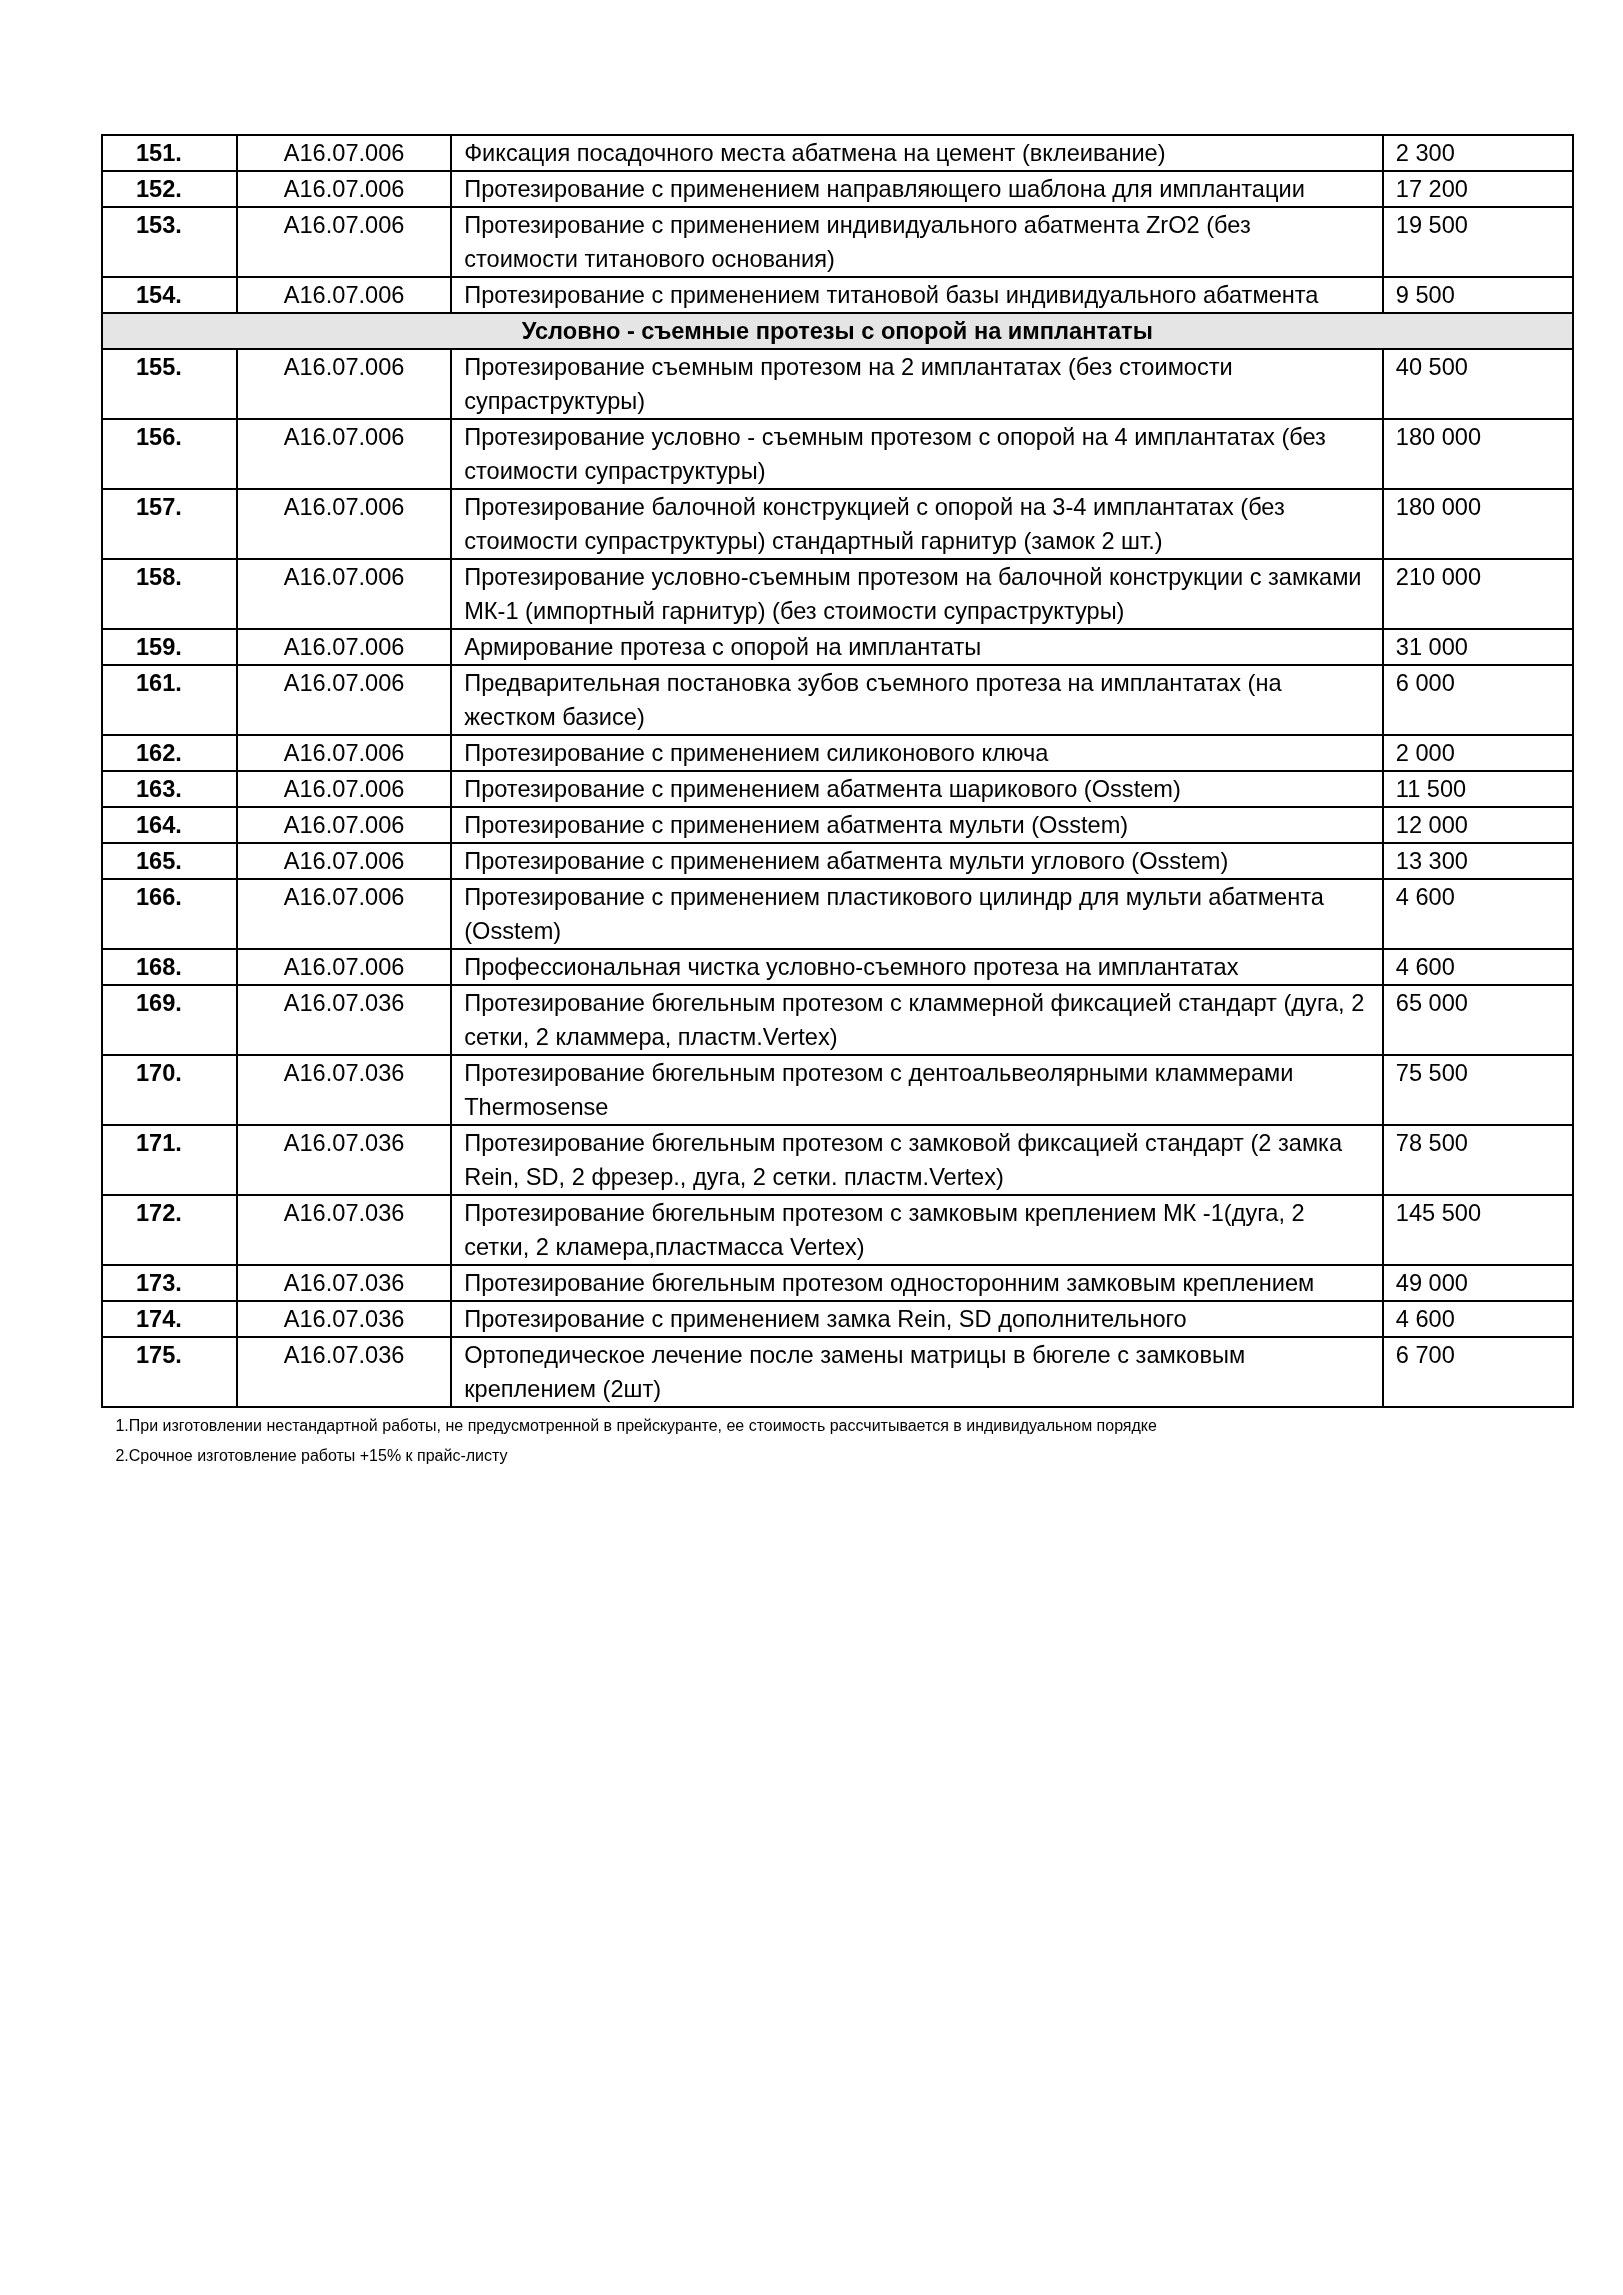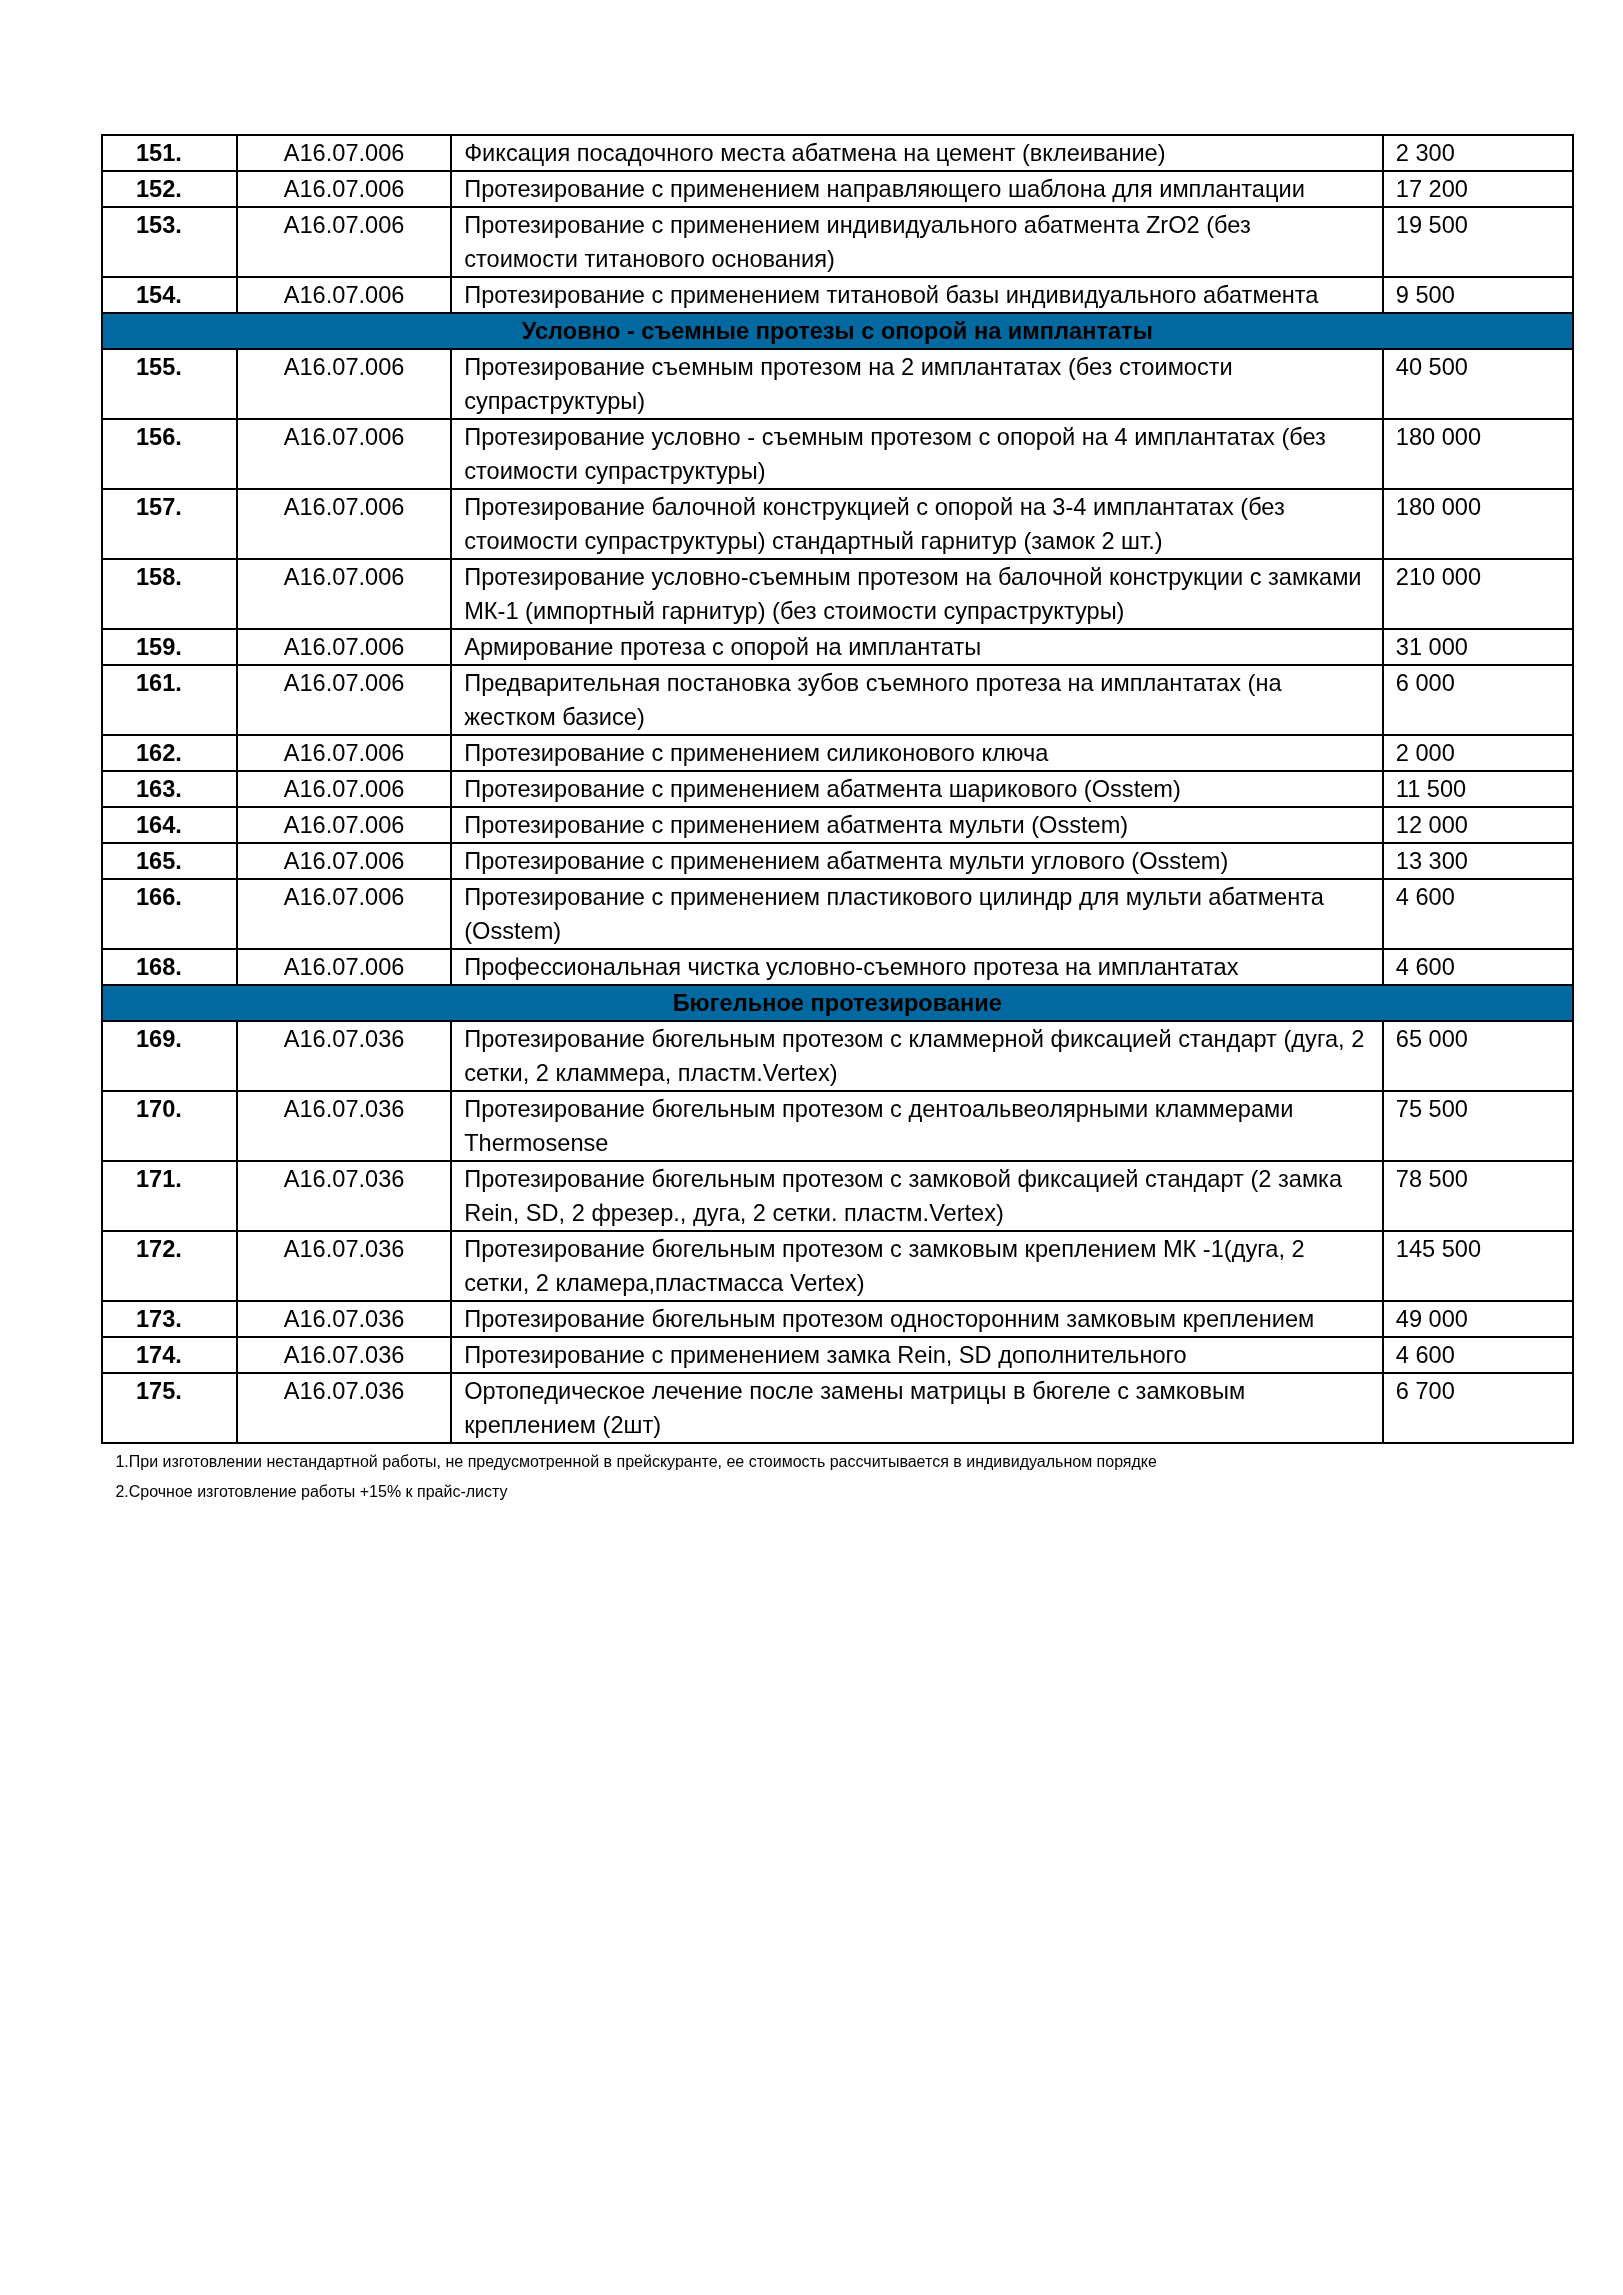"Условно - съемные протезы с" tr.section td { background: #0369a1 -> #e5e5e5 }
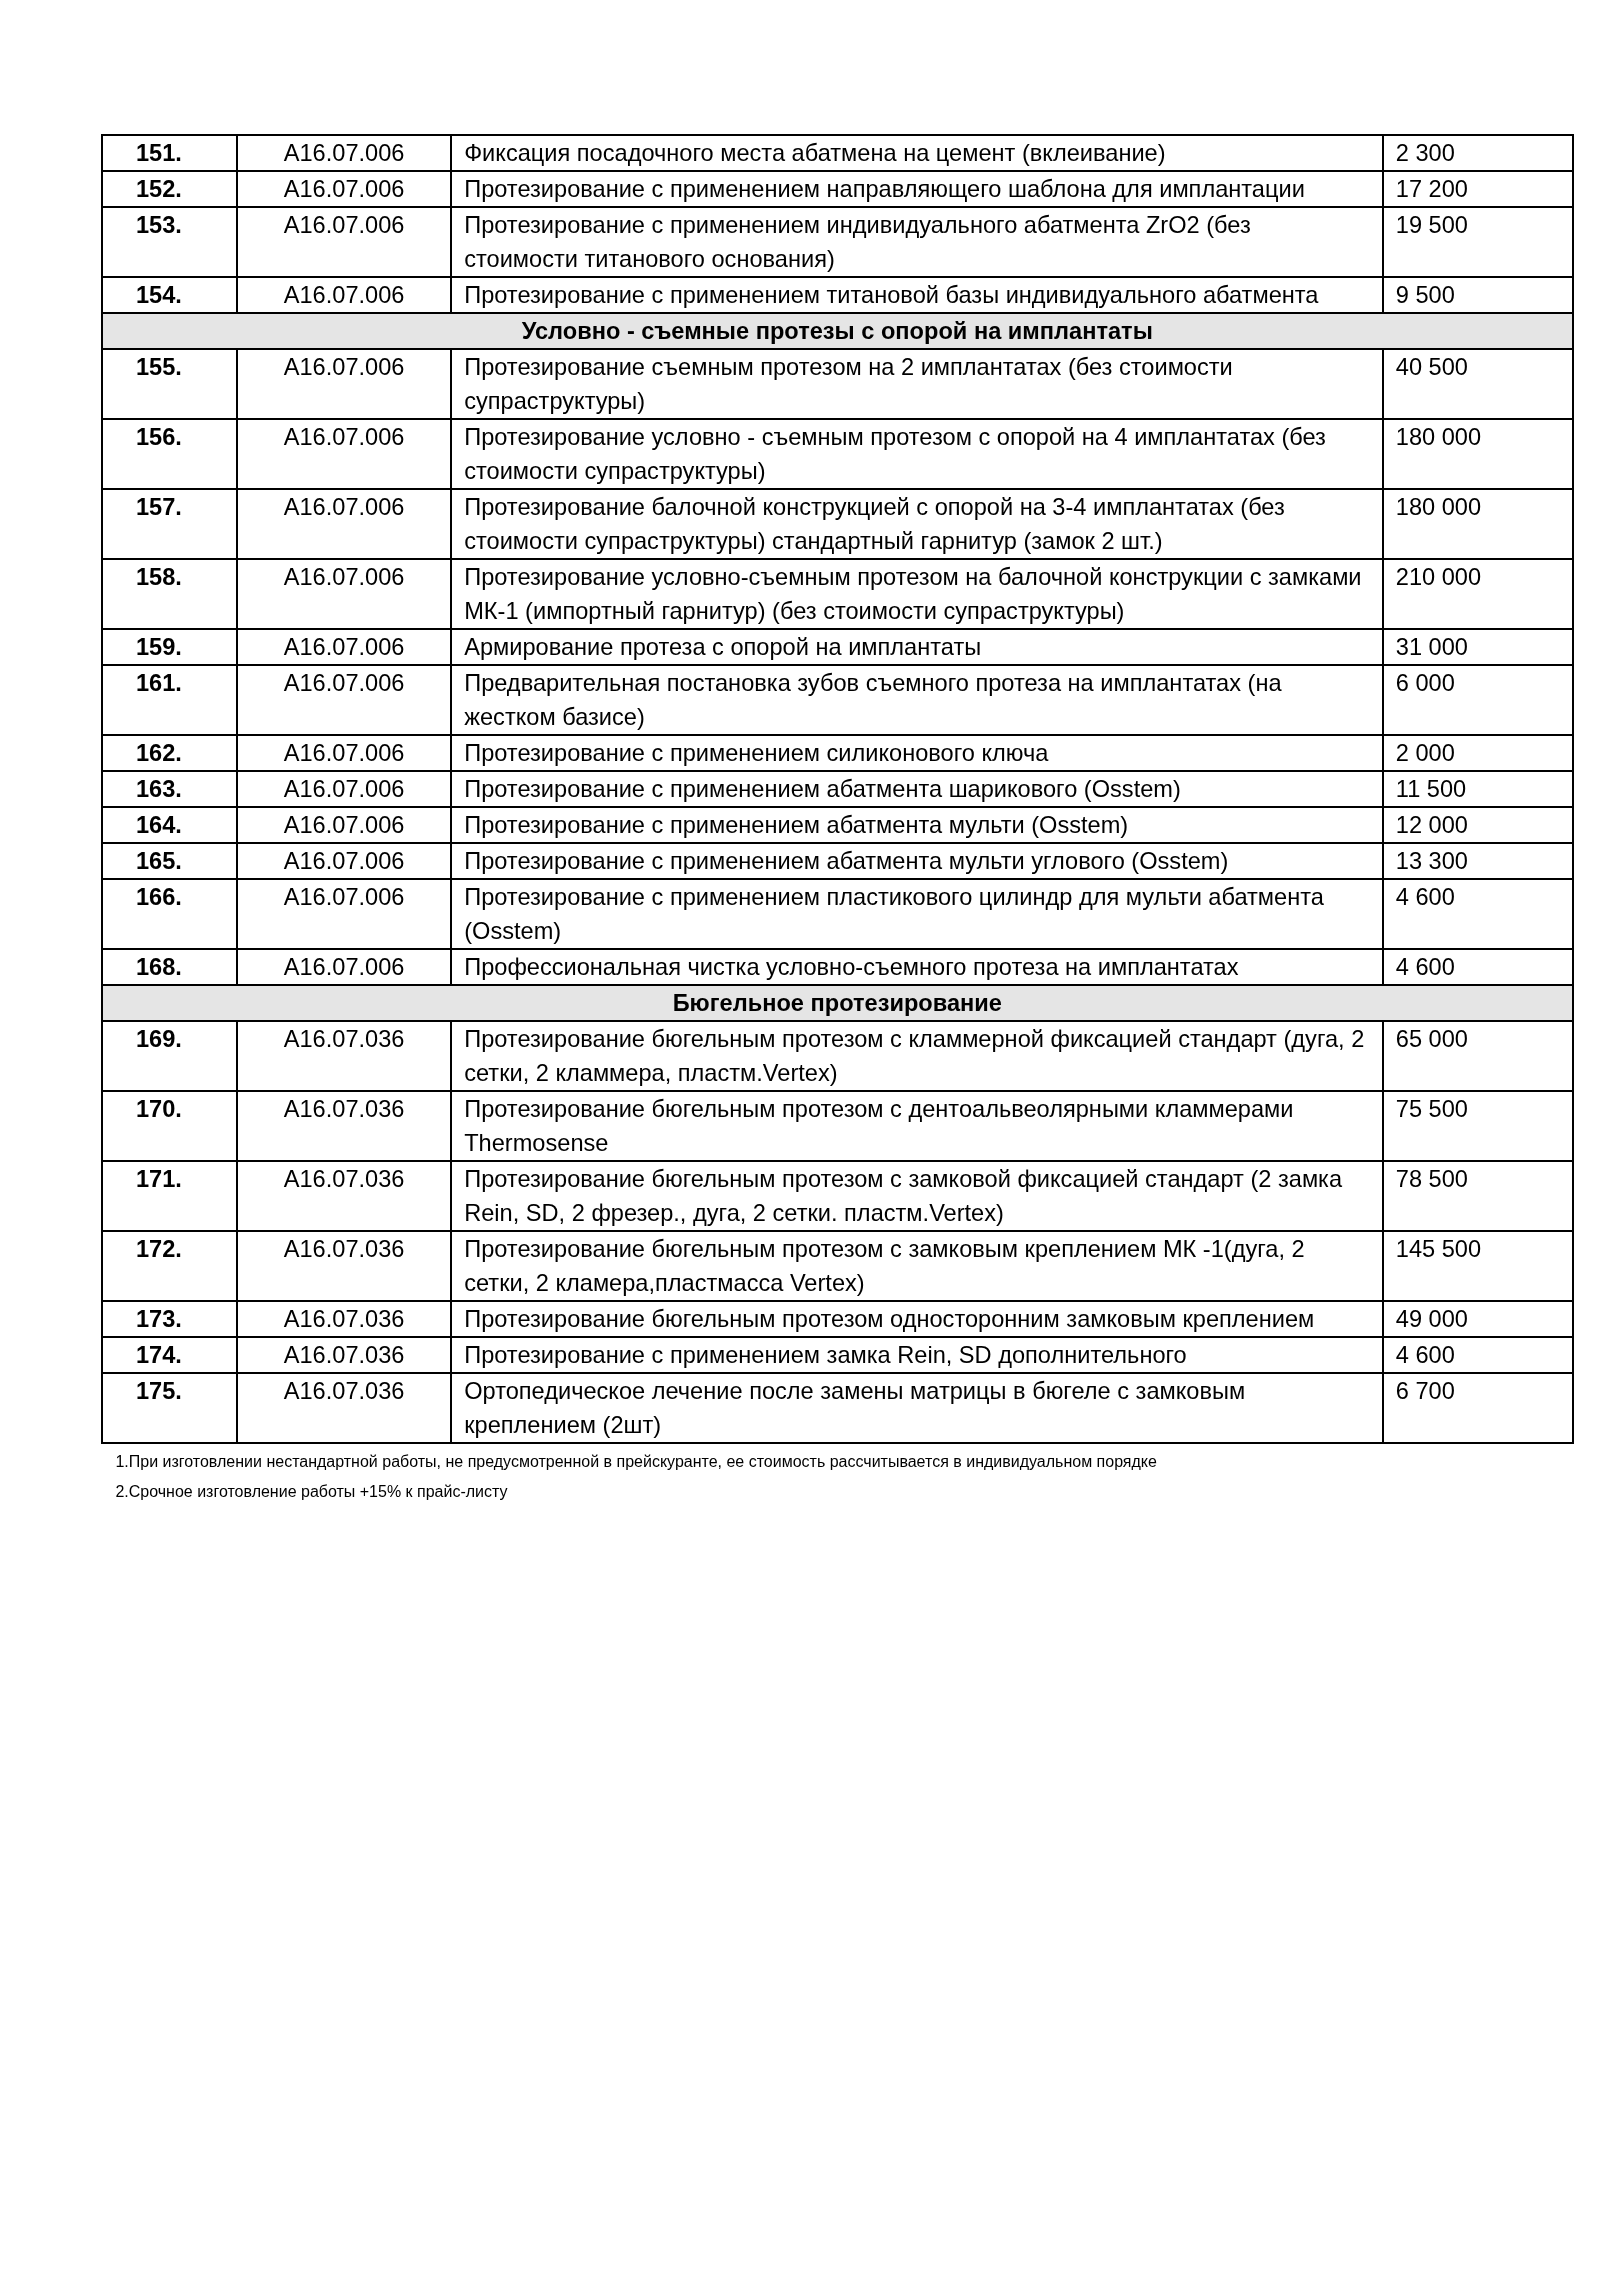"Бюгельное протезирование" tr.section { html: <tr> <td>Бюгельное протезирование</td> </tr> -> none }
